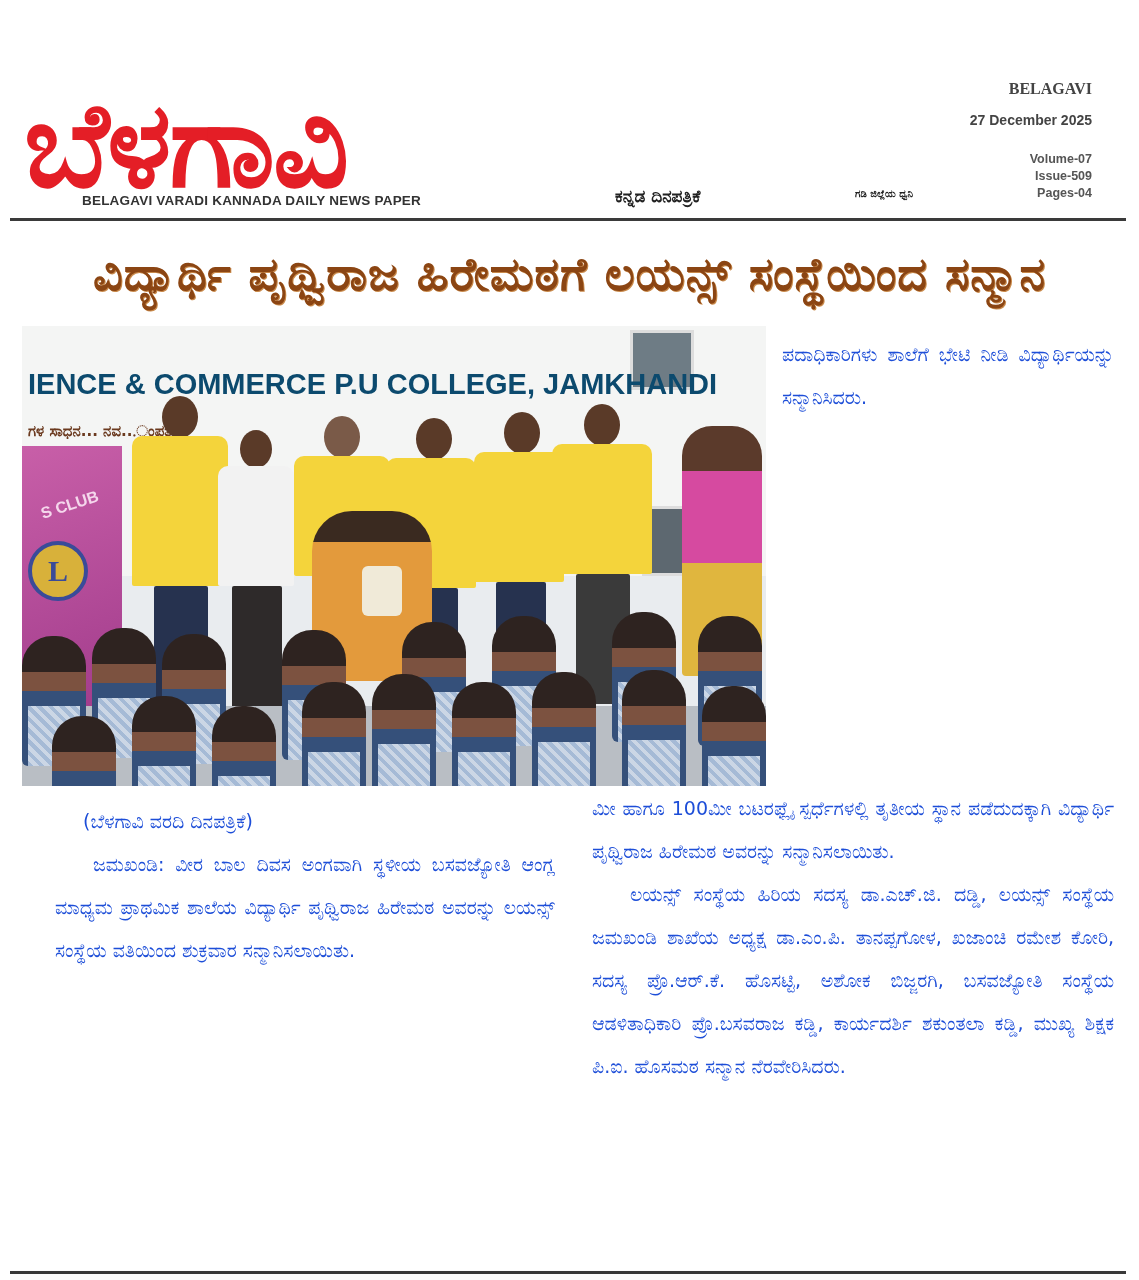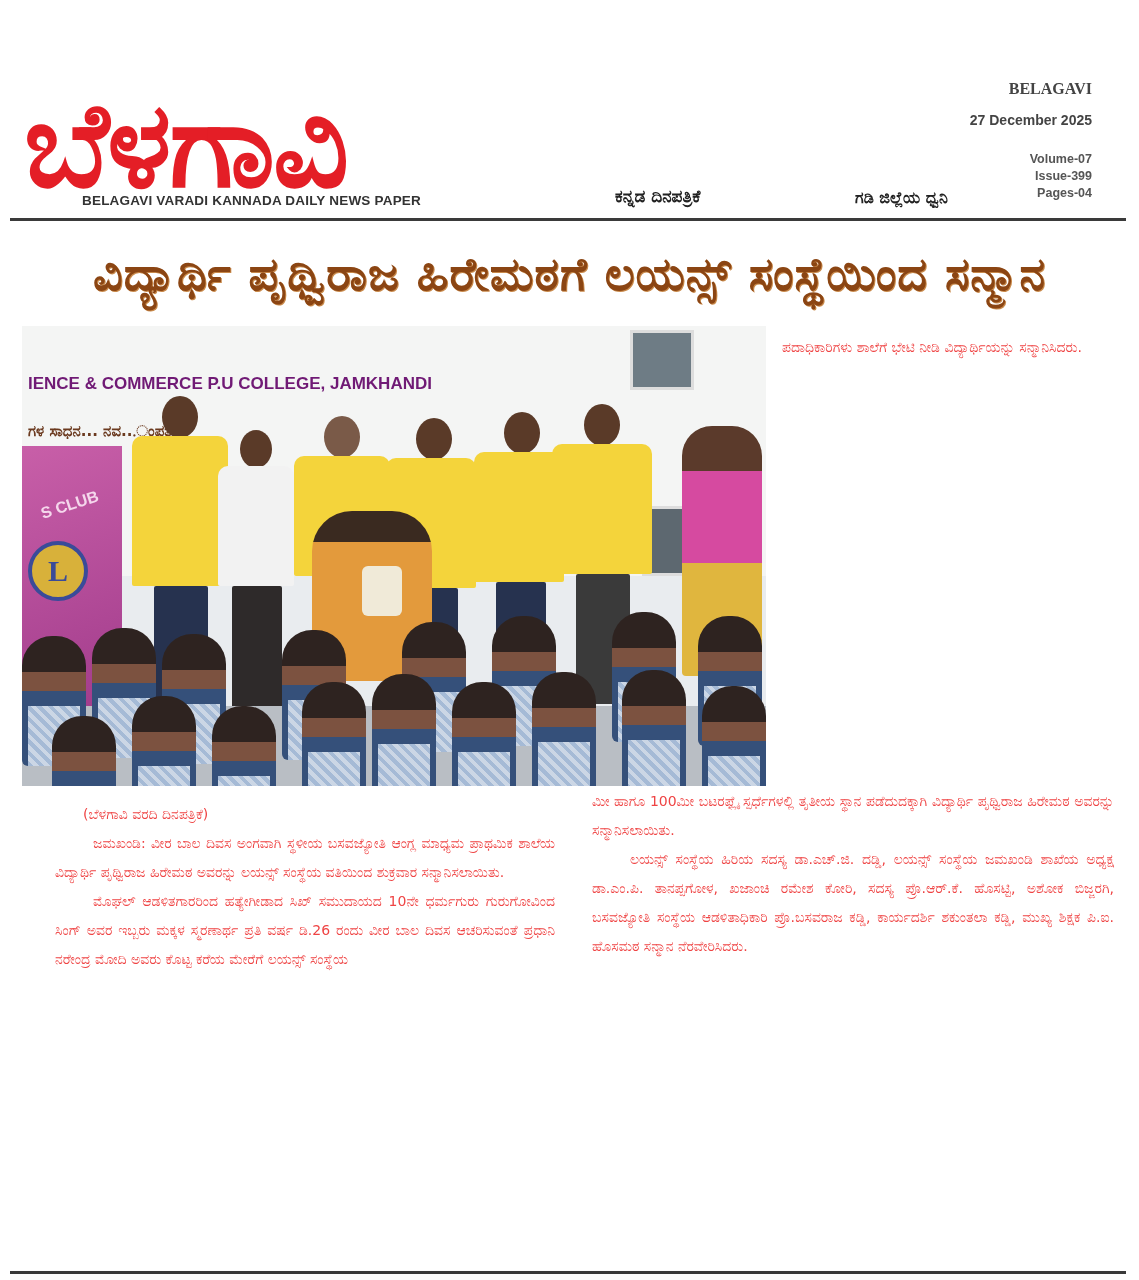"Issue-399" div { text: Issue-399 -> Issue-509 }
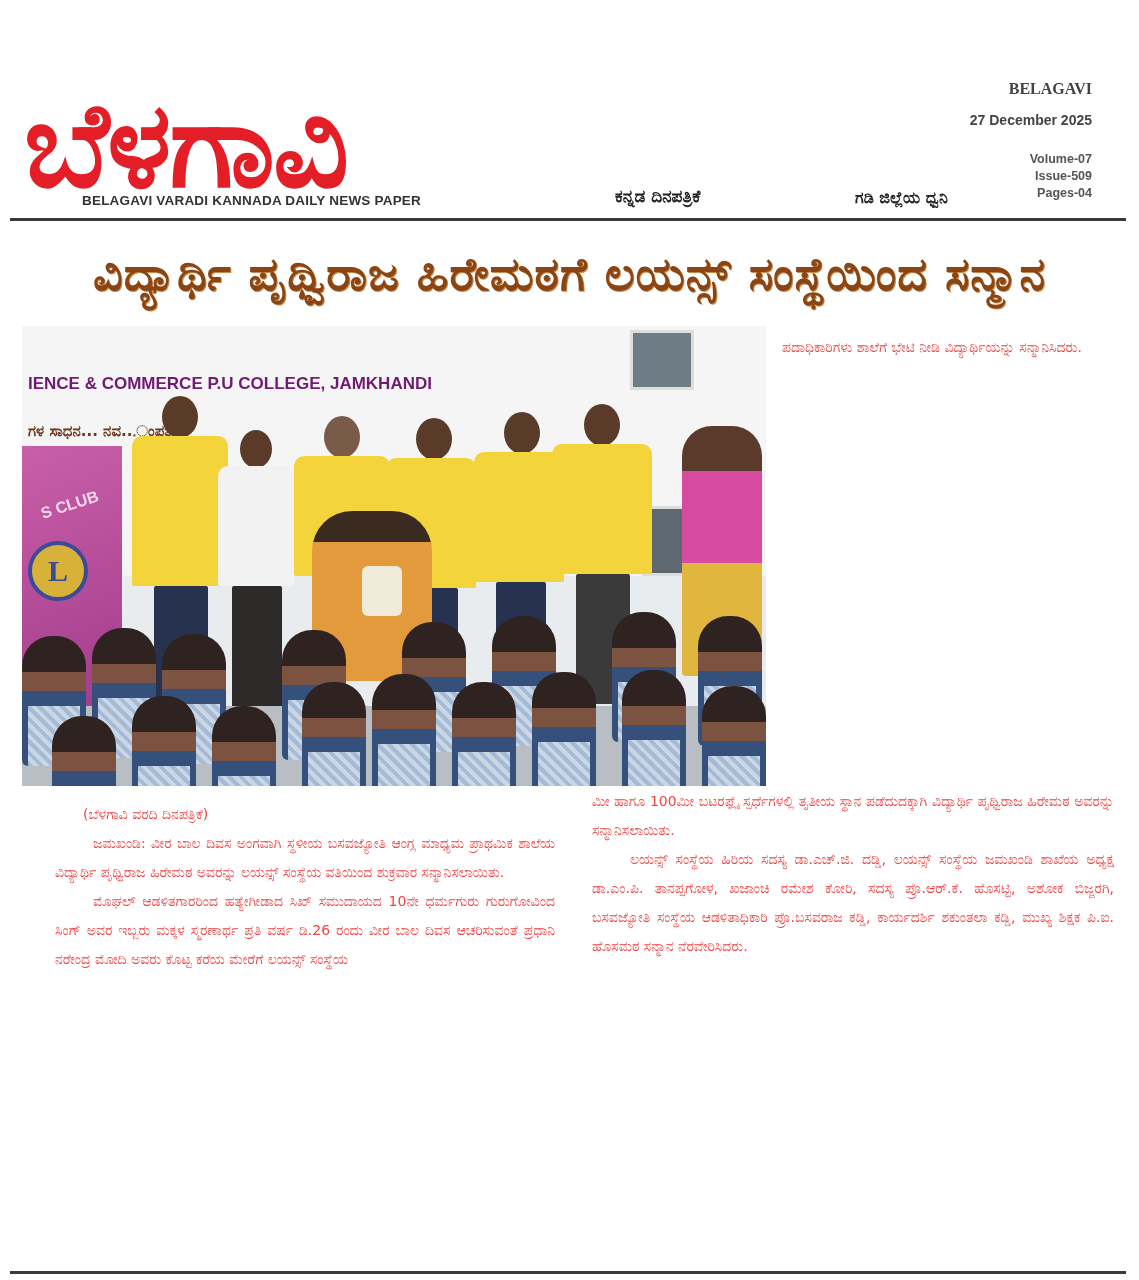"ಗಡಿ ಜಿಲ್ಲೆಯ ಧ್ವನಿ" .slogan-kn { font-size: 16px -> 10px }
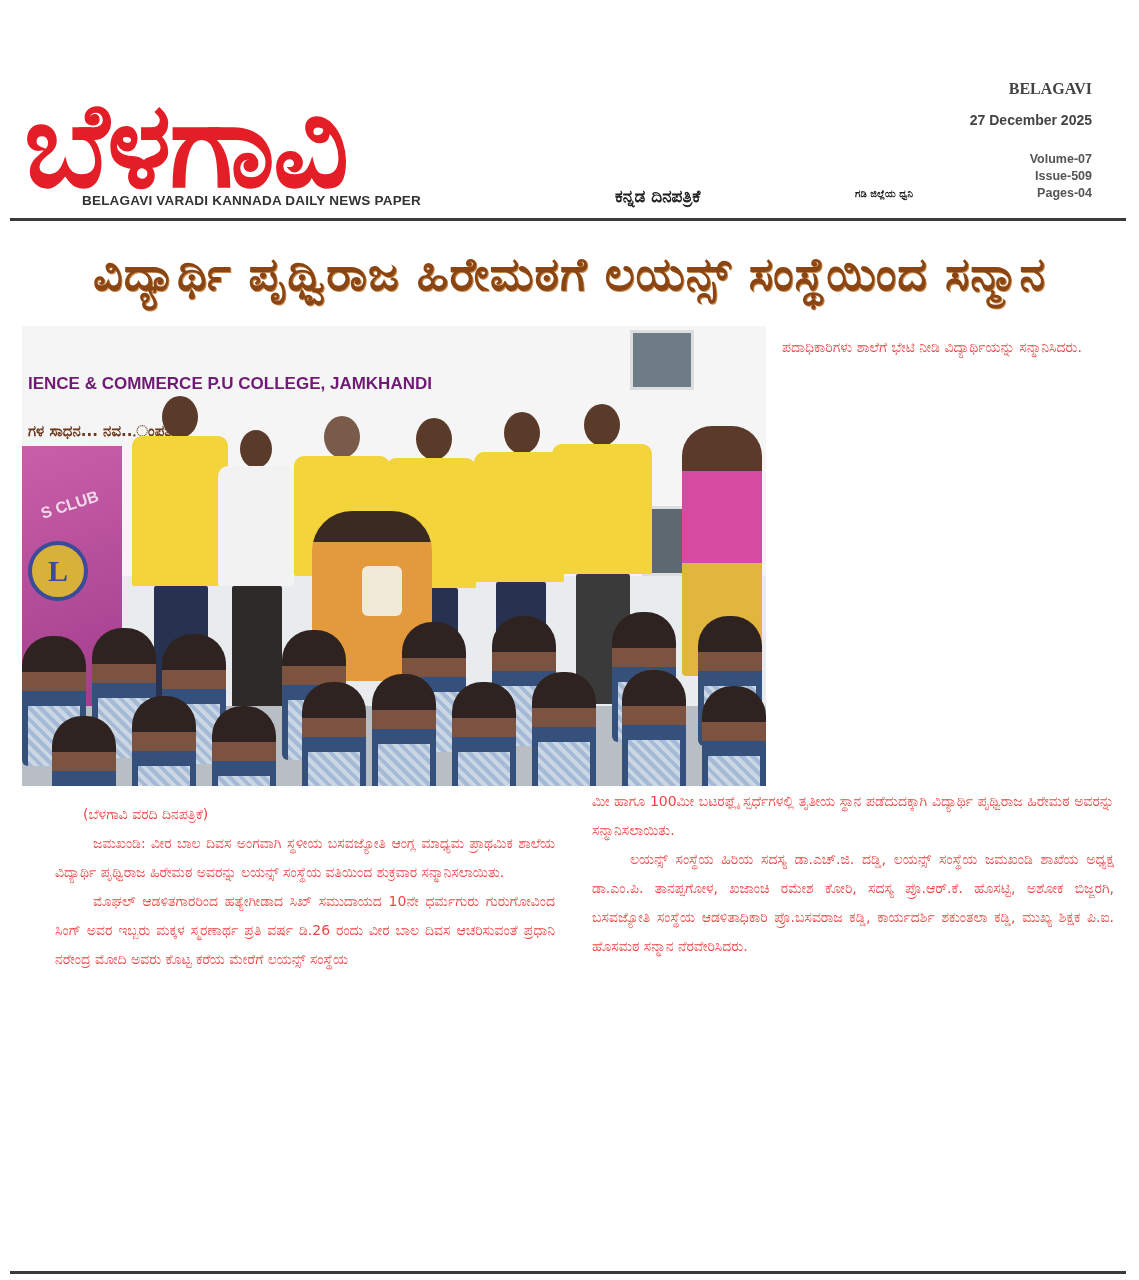"ಪದಾಧಿಕಾರಿಗಳು ಶಾಲೆಗೆ ಭೇಟಿ ನೀಡಿ" .col-text { color: #ef4444 -> #1d4ed8; font-size: 14px -> 19px; line-height: 29px -> 43px }
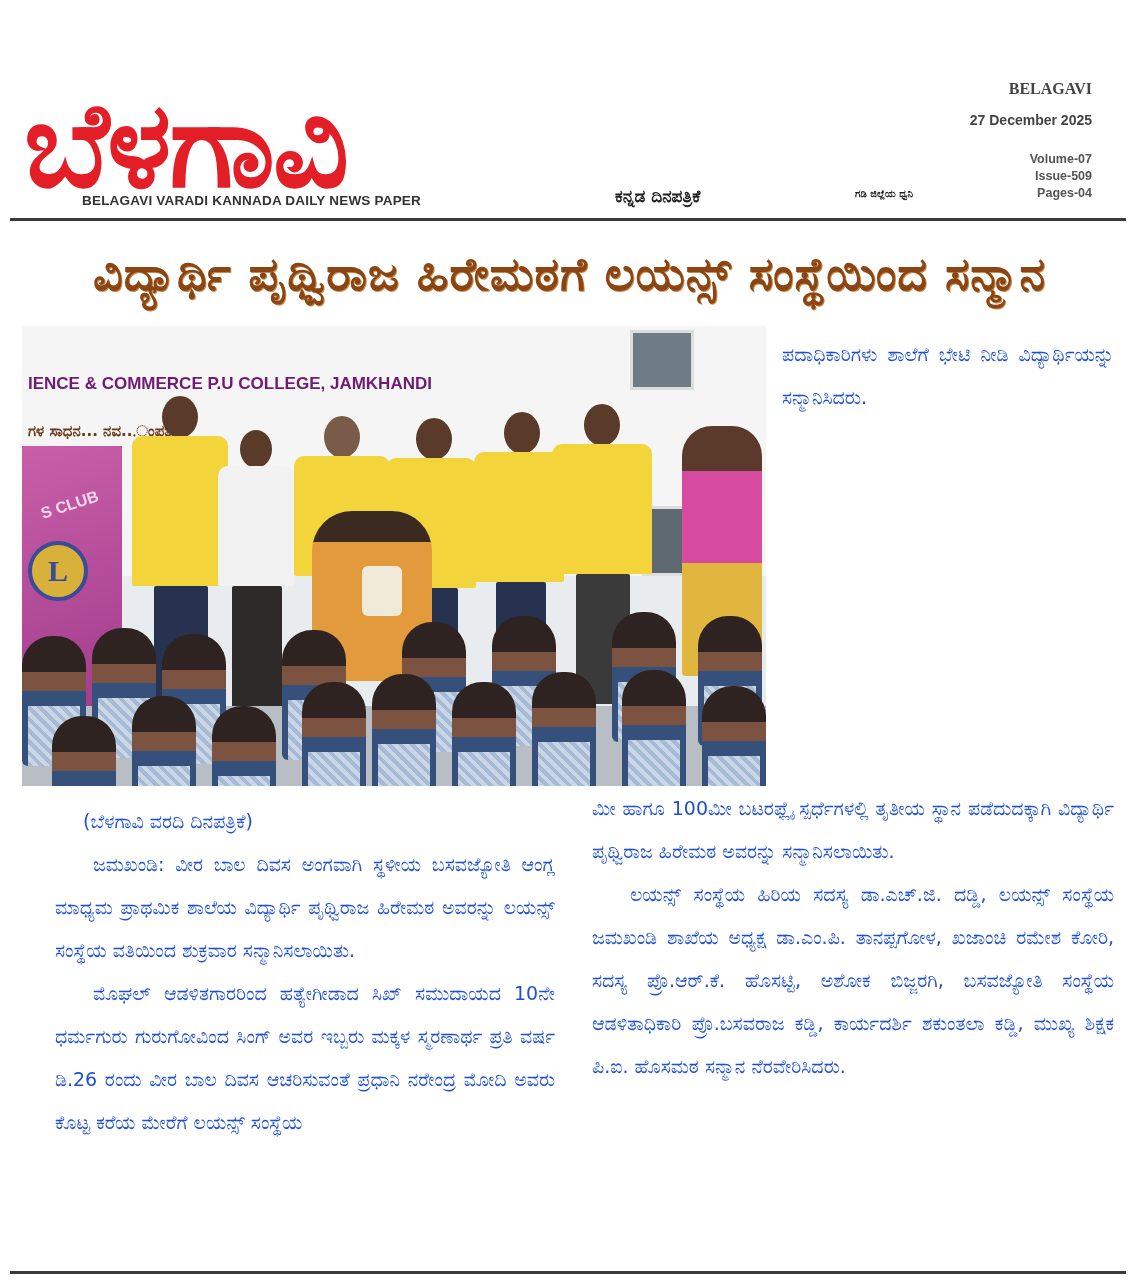"IENCE & COMMERCE P.U COLLEGE," .photo .banner { color: #701a75 -> #0c4a6e; font-size: 17px -> 29px }
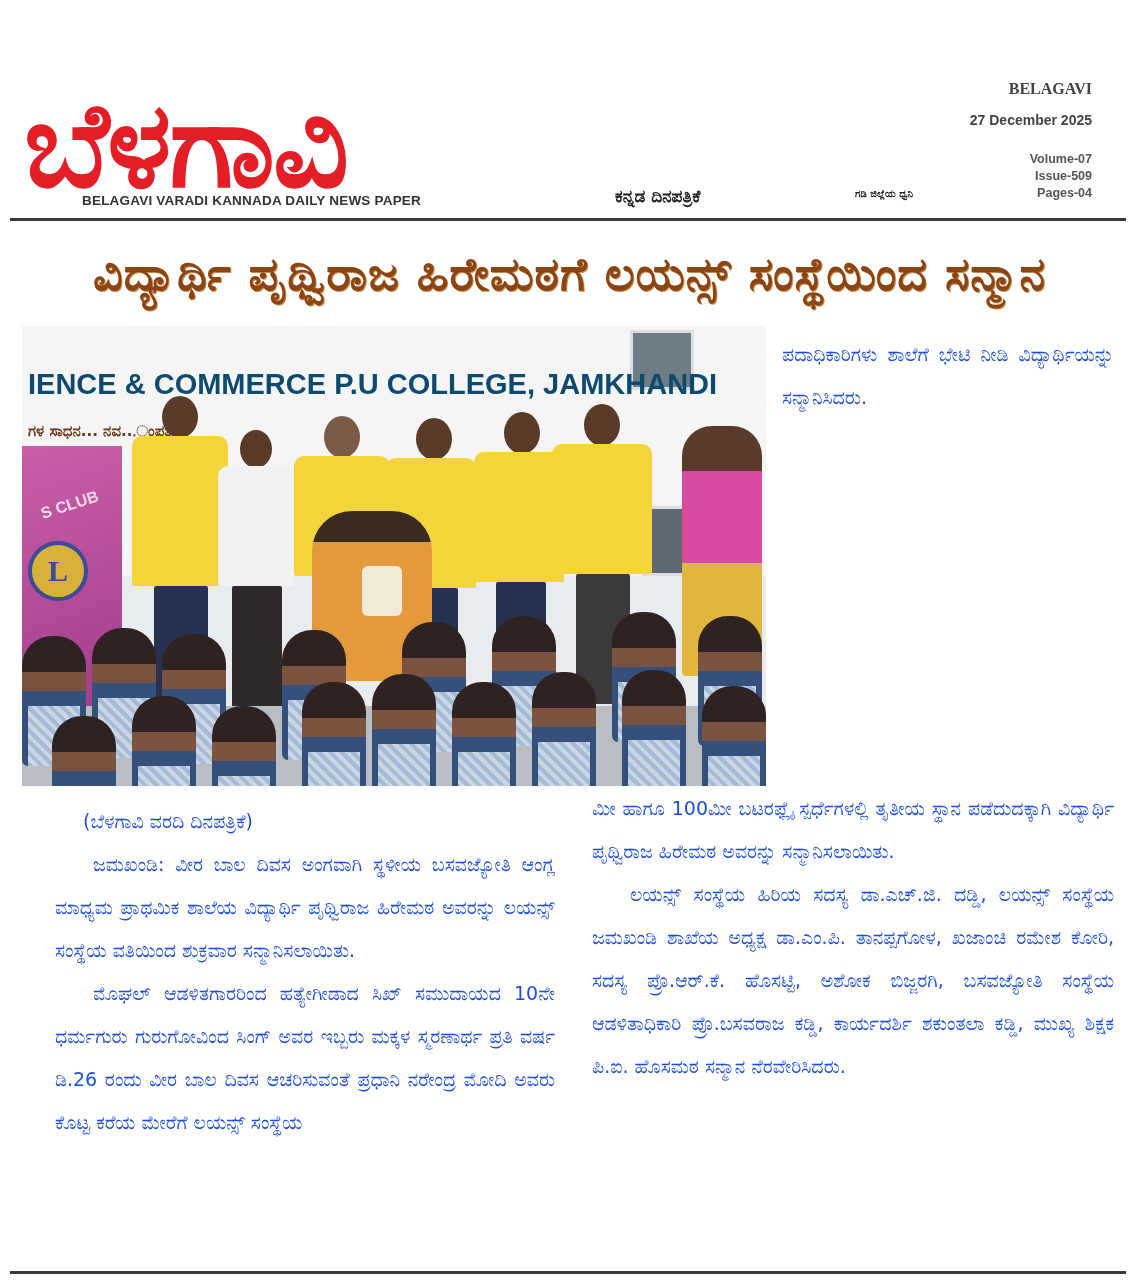"ಮೊಘಲ್ ಆಡಳಿತಗಾರರಿಂದ ಹತ್ಯೇಗೀಡಾದ ಸಿಖ್" p.indent { html: <p>ಮೊಘಲ್ ಆಡಳಿತಗಾರರಿಂದ ಹತ್ಯೇಗೀಡಾದ ಸಿಖ್ ಸಮುದಾಯದ 10ನೇ ಧರ್ಮಗುರು ಗುರುಗೋವಿಂದ ಸಿಂಗ್ ಅವರ ಇಬ್ಬರು ಮಕ್ಕಳ ಸ್ಮರಣಾರ್ಥ ಪ್ರತಿ ವರ್ಷ ಡಿ.26 ರಂದು ವೀರ ಬಾಲ ದಿವಸ ಆಚರಿಸುವಂತೆ ಪ್ರಧಾನಿ ನರೇಂದ್ರ ಮೋದಿ ಅವರು ಕೊಟ್ಟ ಕರೆಯ ಮೇರೆಗೆ ಲಯನ್ಸ್ ಸಂಸ್ಥೆಯ</p> -> none }
